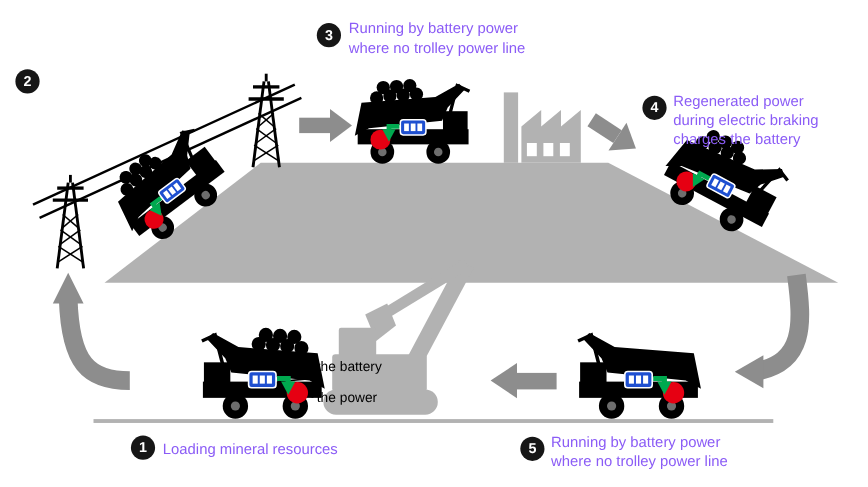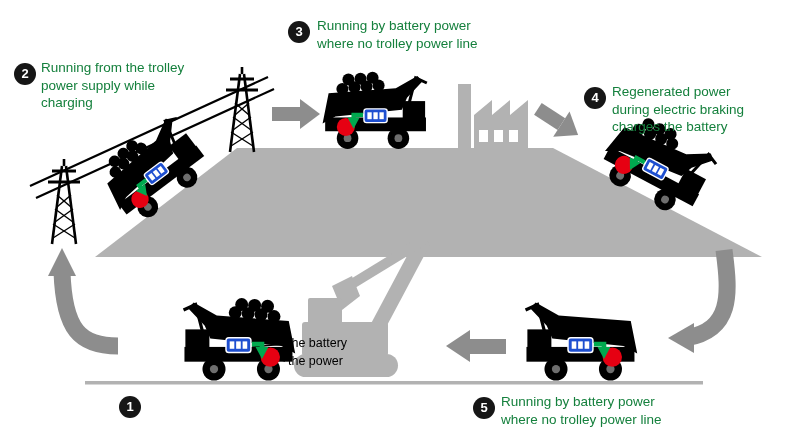"Running by battery power" .step-label { color: #15803d -> #8b5cf6 }
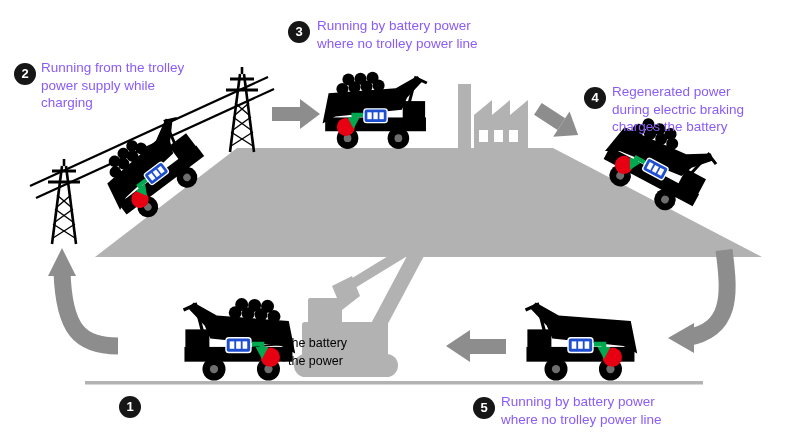"Running from the trolley" div.step-label { html: <div>Running from the trolley power supply while charging</div> -> none }
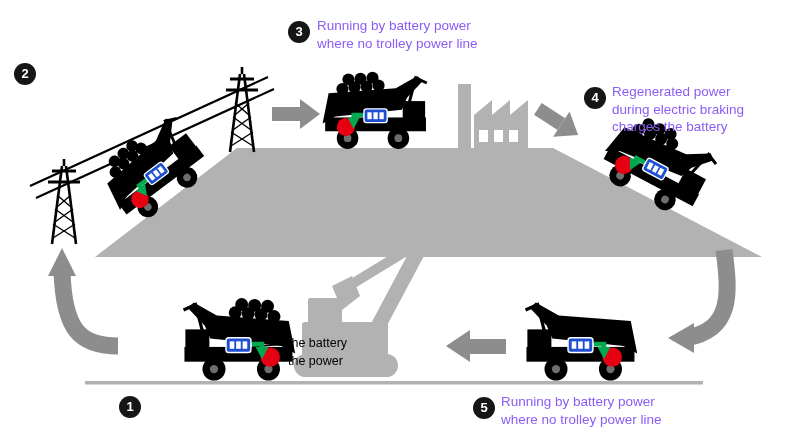"the battery" div.anno { top: 336px -> 326px }
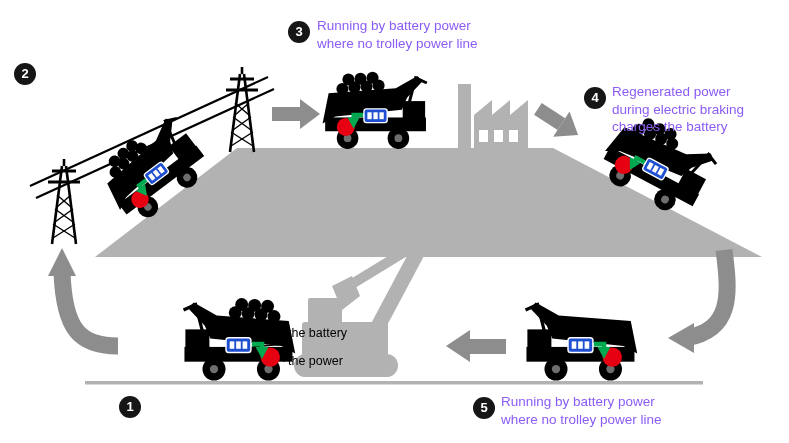"Loading mineral resources" div.step-label { html: none -> <div>Loading mineral resources</div> }
